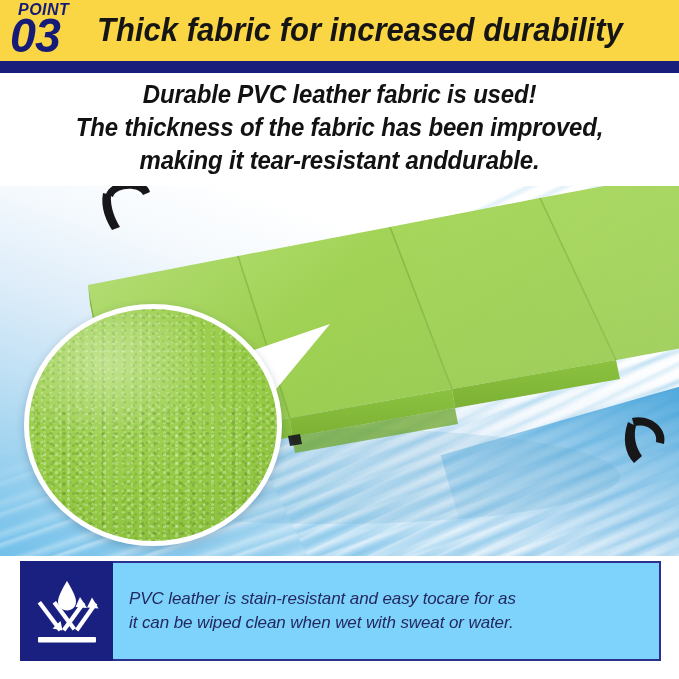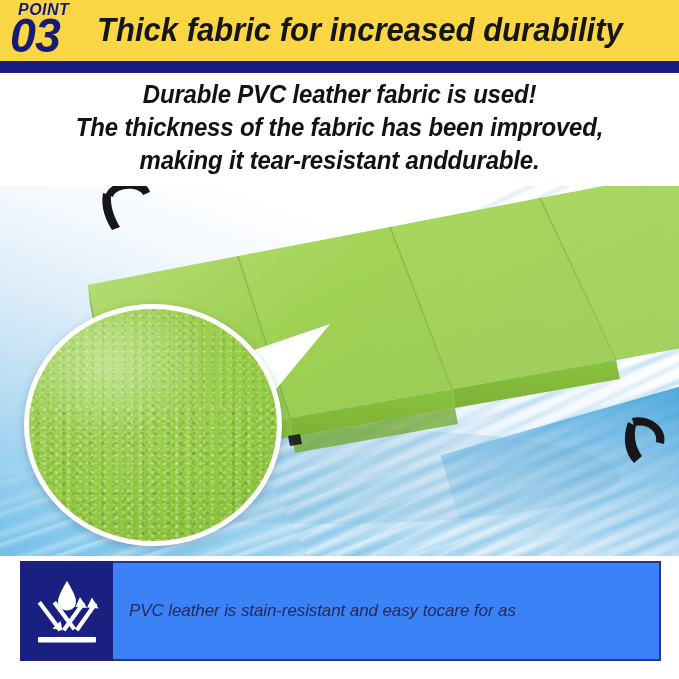"PVC leather is stain-resistant and" .callout-textbox { background: #3b82f6 -> #7dd3fc }
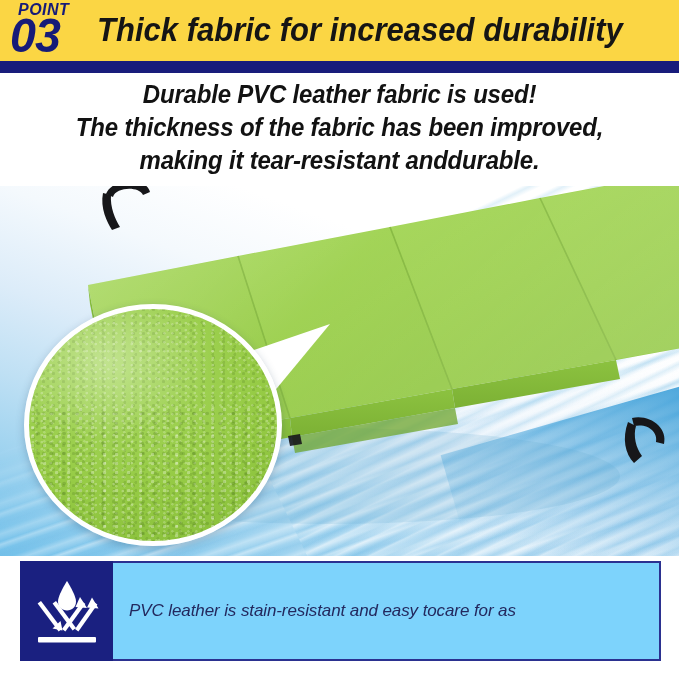"it can be wiped clean" div { html: none -> <div>it can be wiped clean when wet with sweat or water.</div> }
